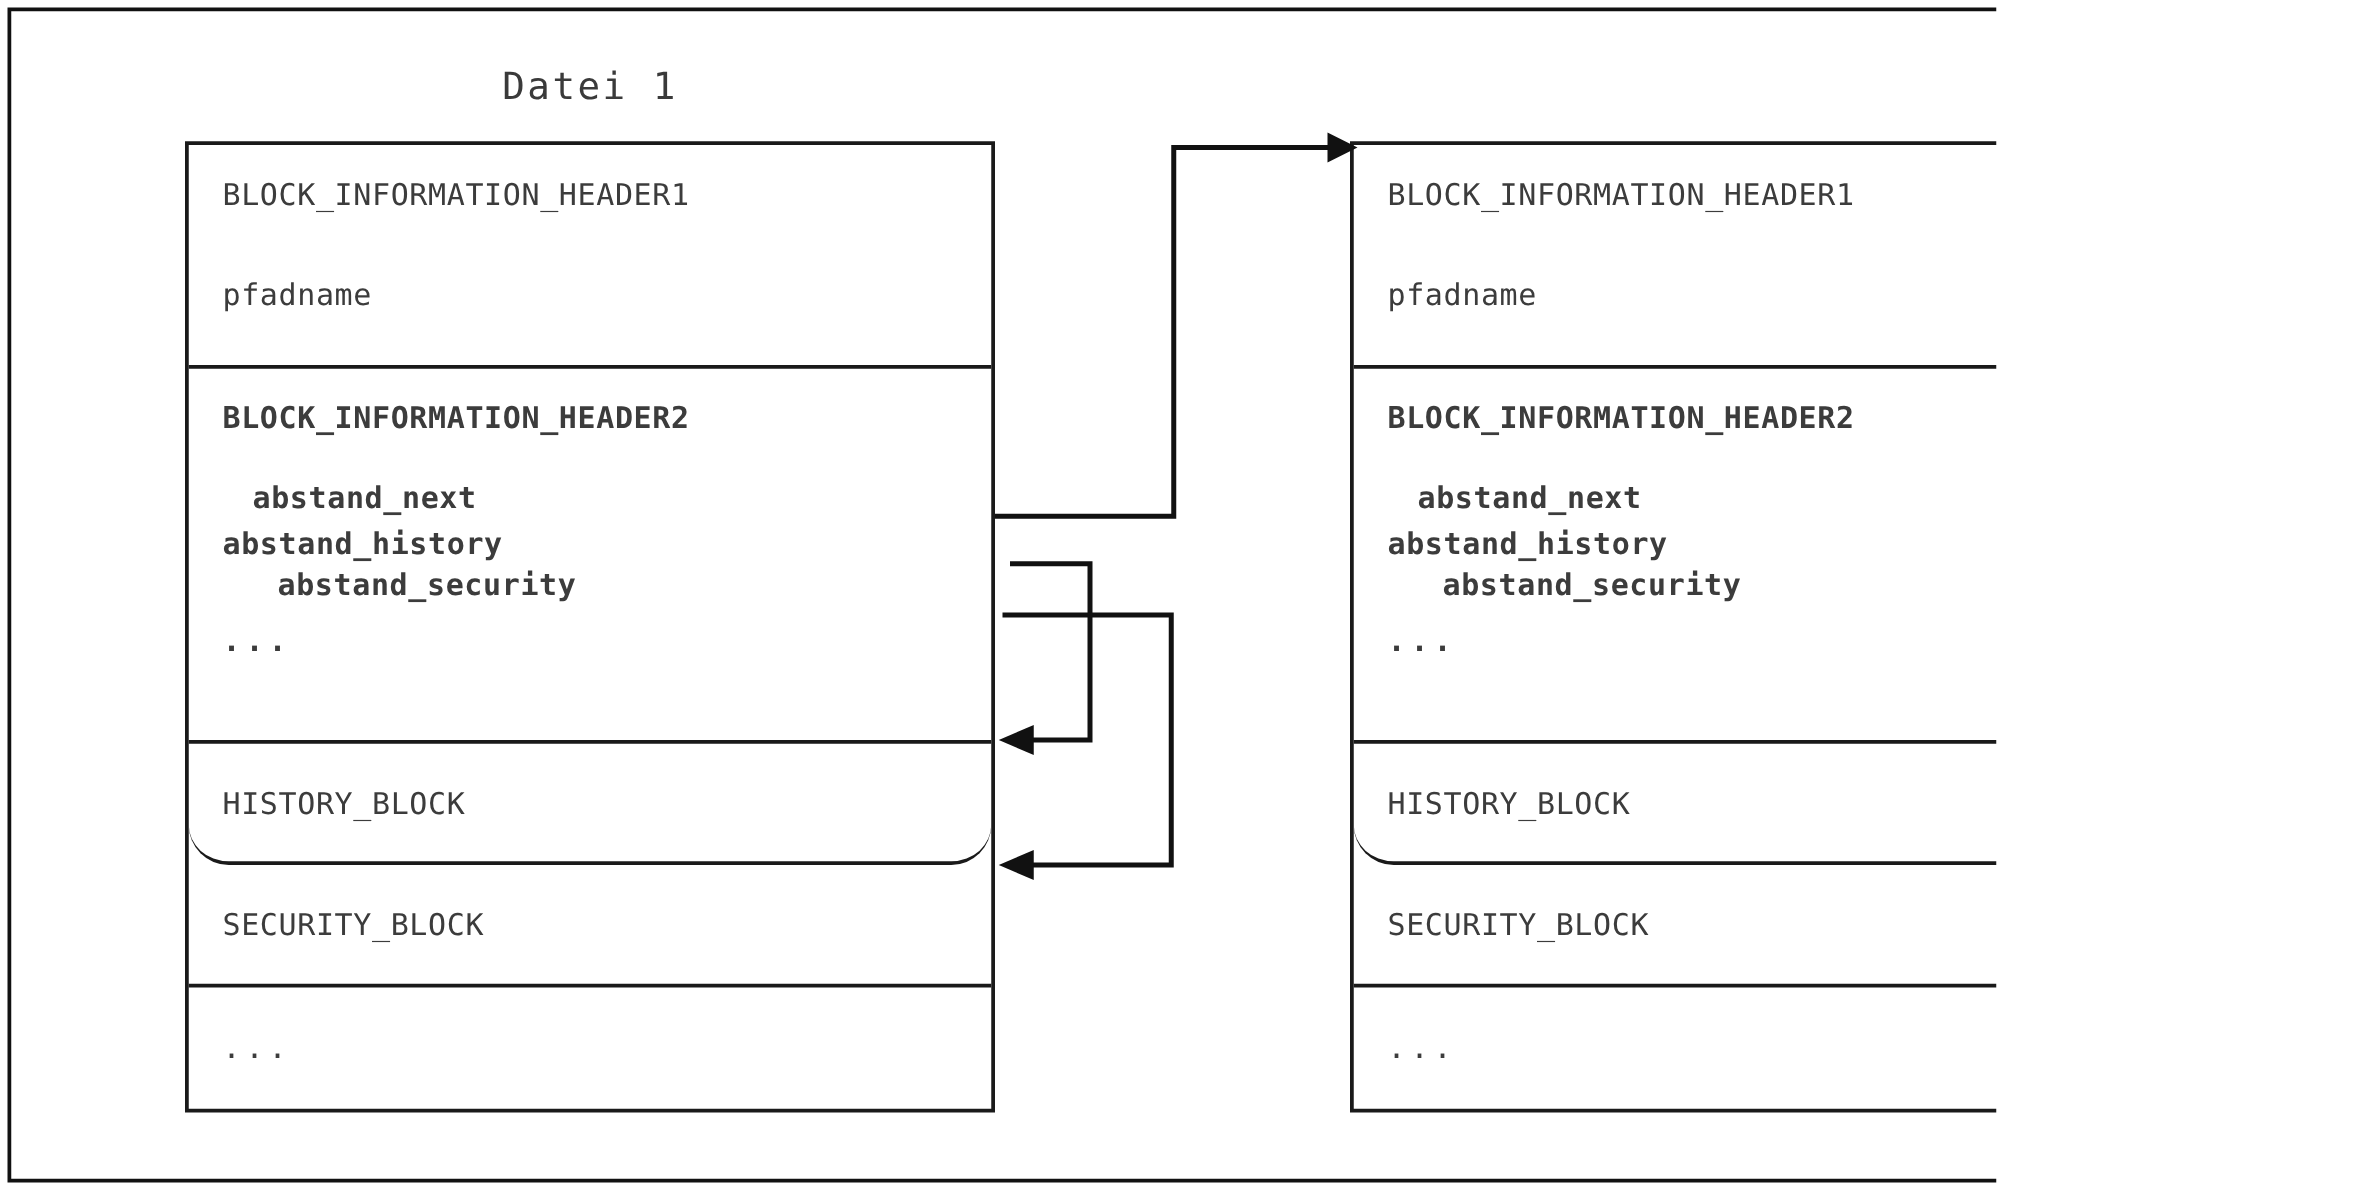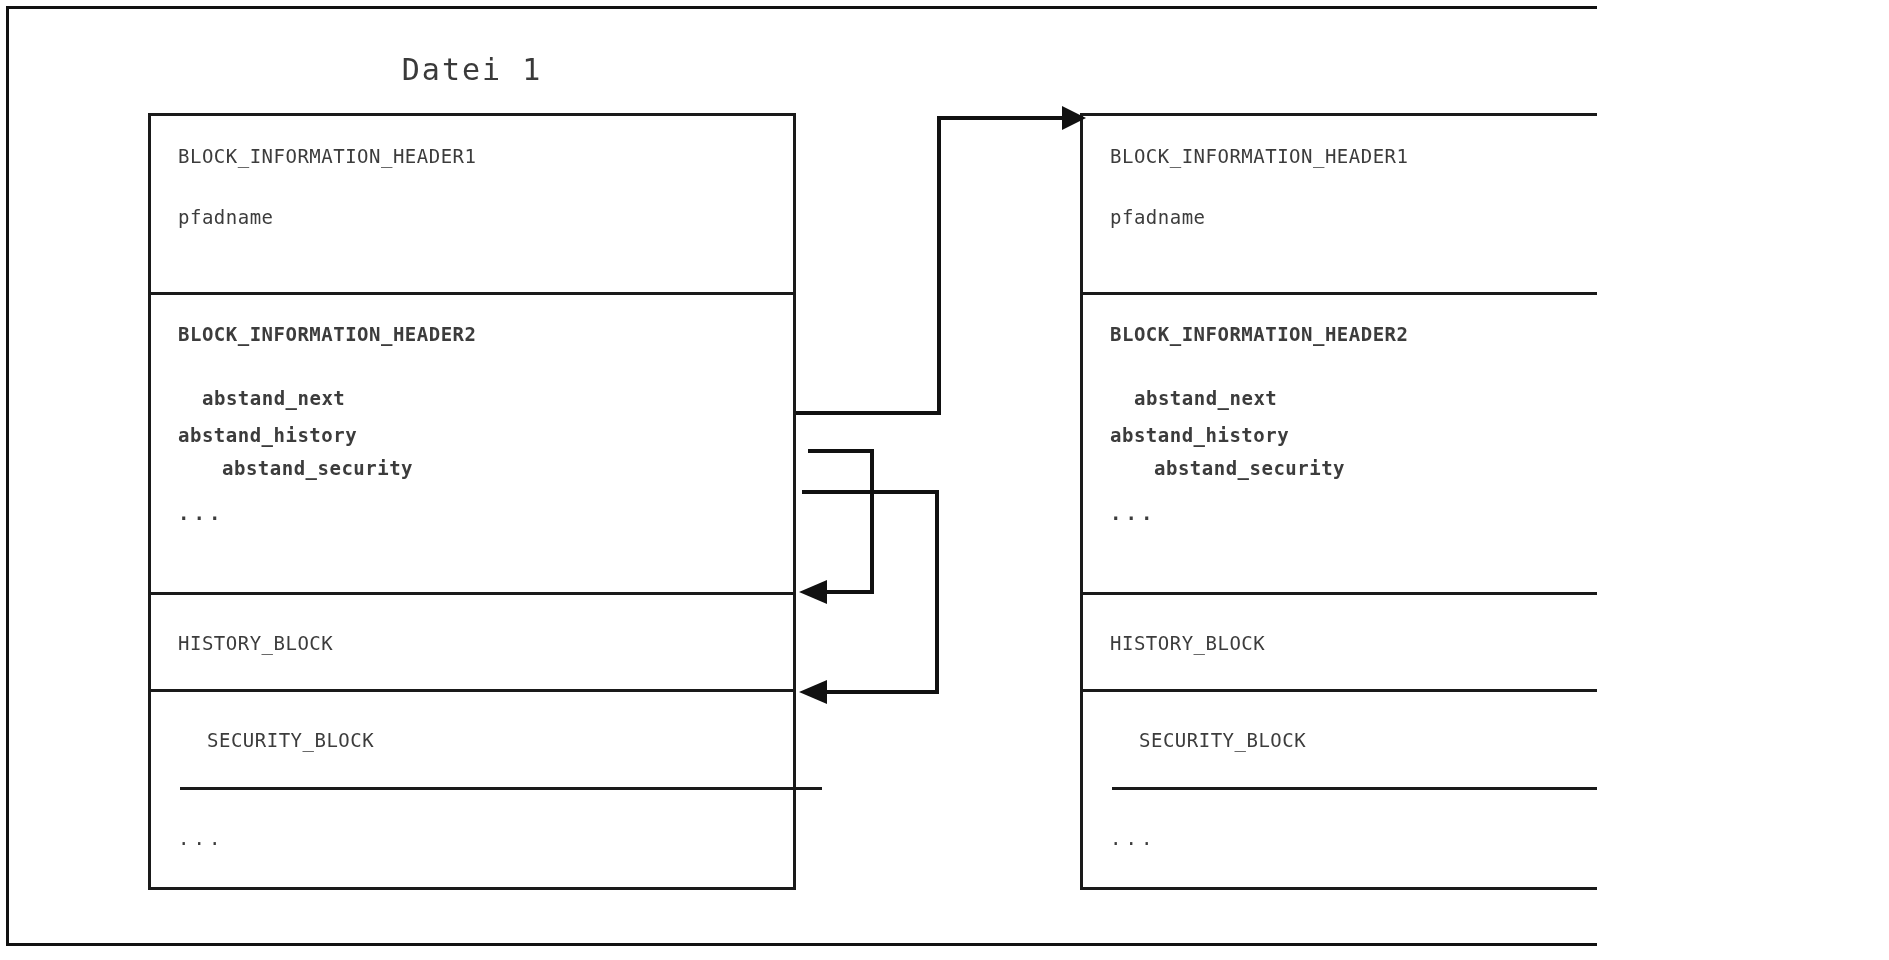"BLOCK_INFORMATION_HEADER1" .row { font-size: 19px -> 24px }
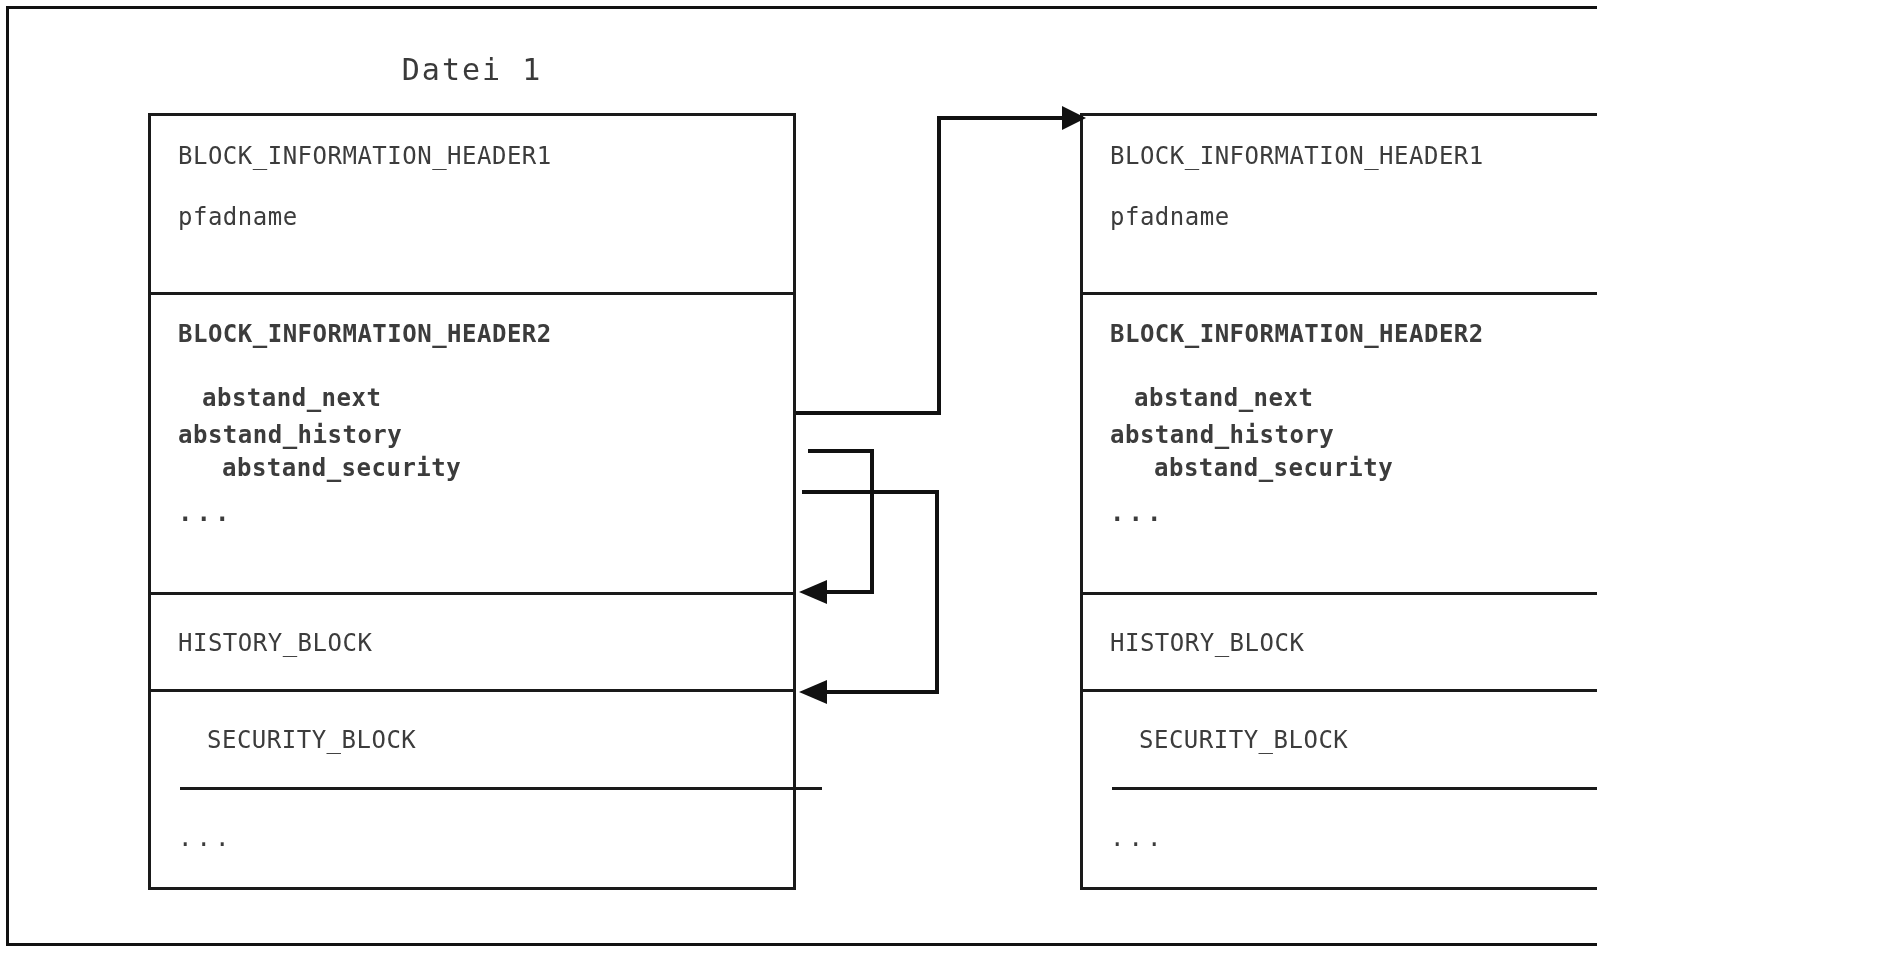"pfadname" .a-r1 { top: 87px -> 106px }
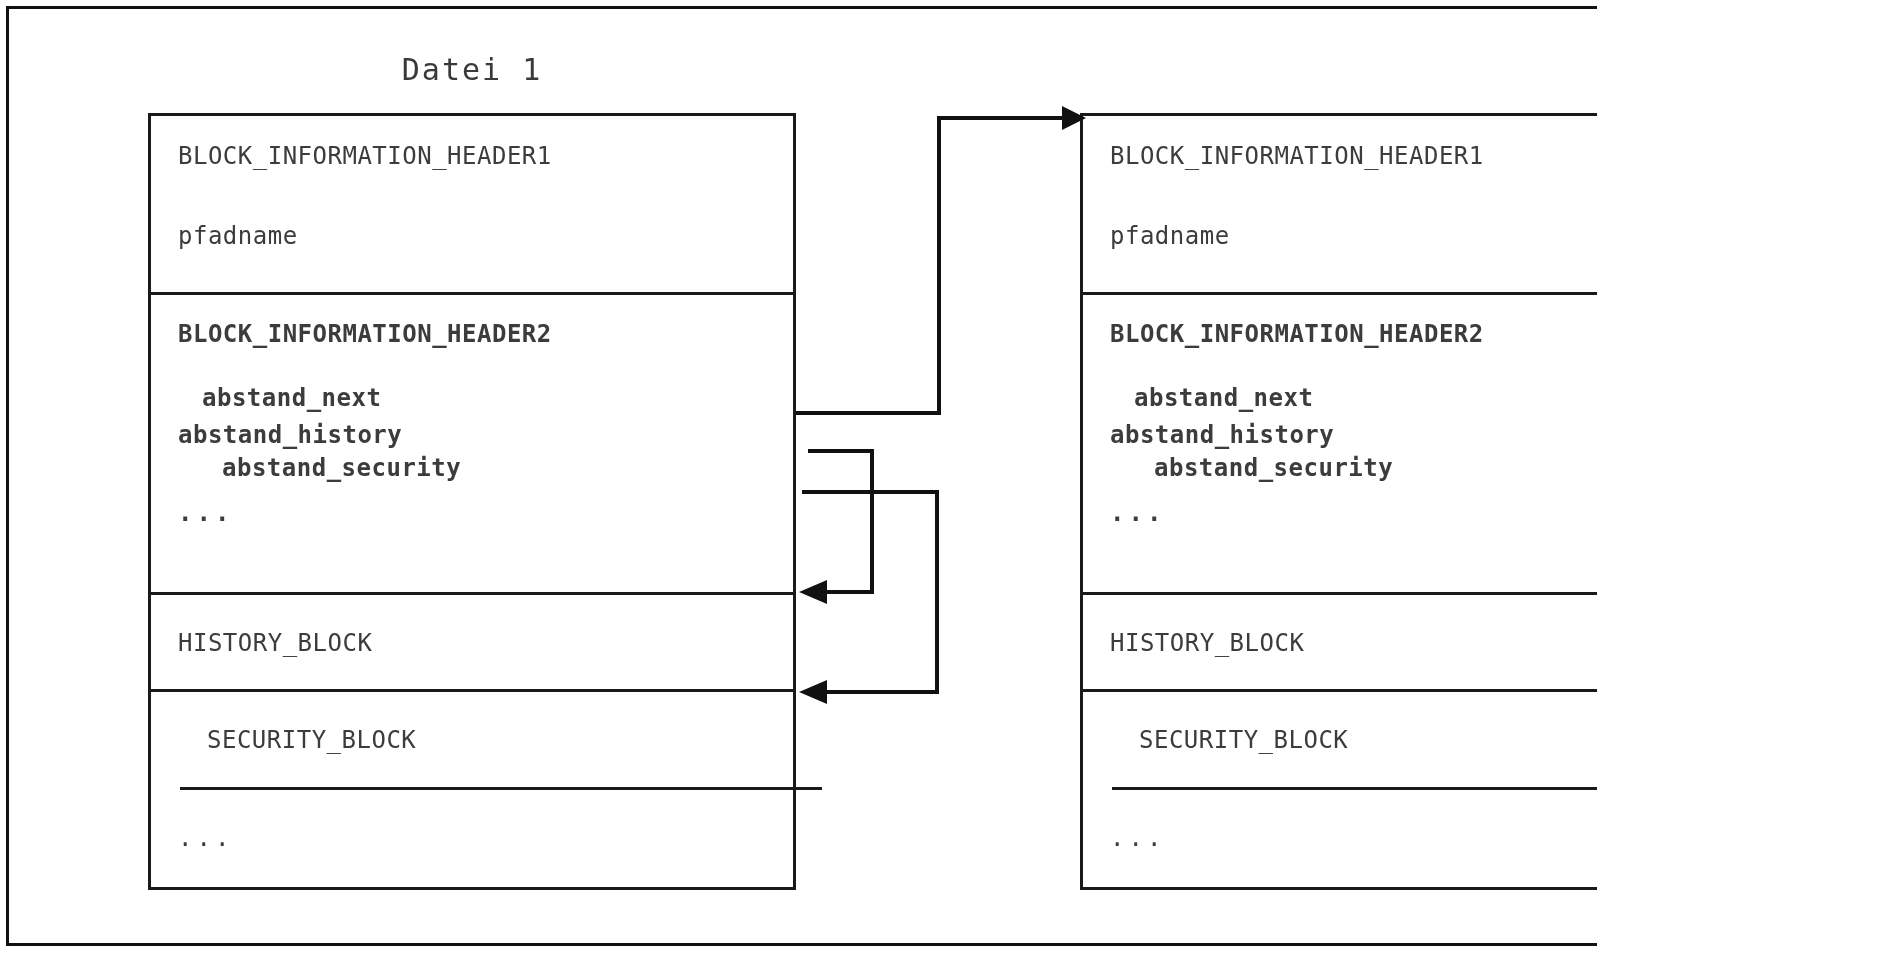"HISTORY_BLOCK" .sec-c { border-radius: none -> 32px }
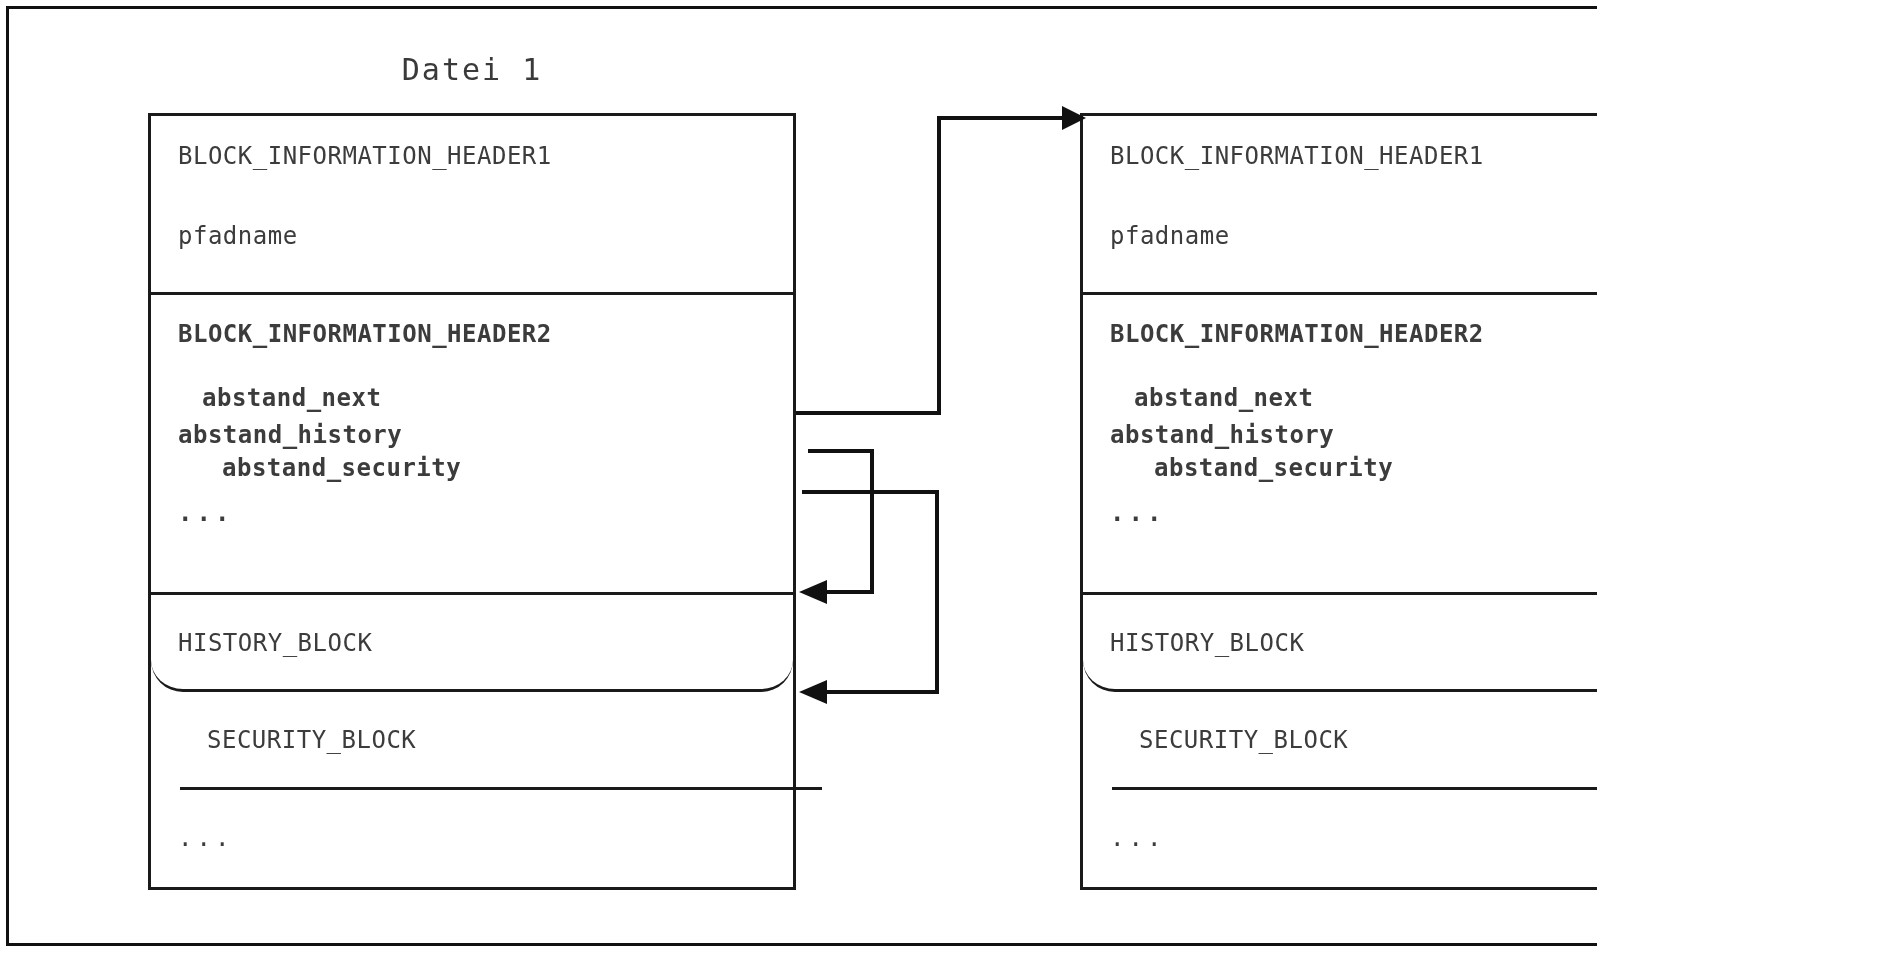"SECURITY_BLOCK" .sec-d { margin-left: 29px -> none }
